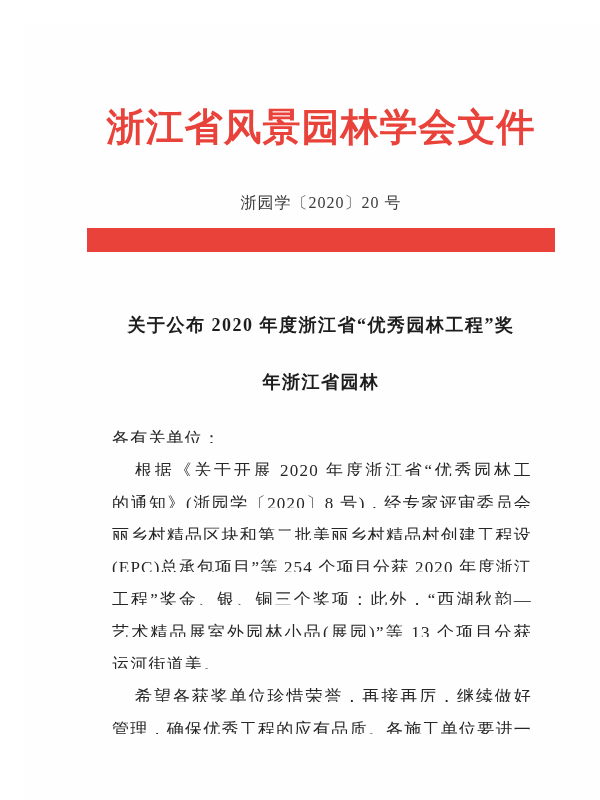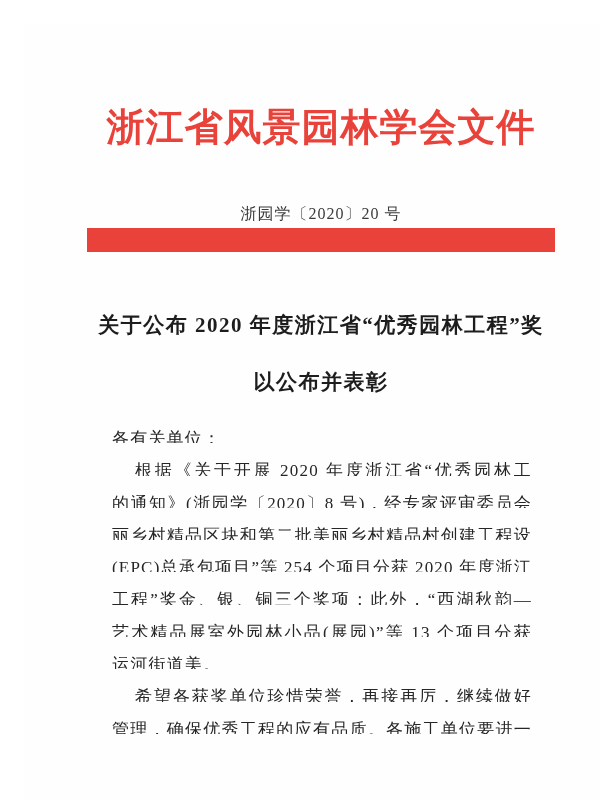"浙园学〔2020〕20 号" .doc-number { top: 167px -> 156px }
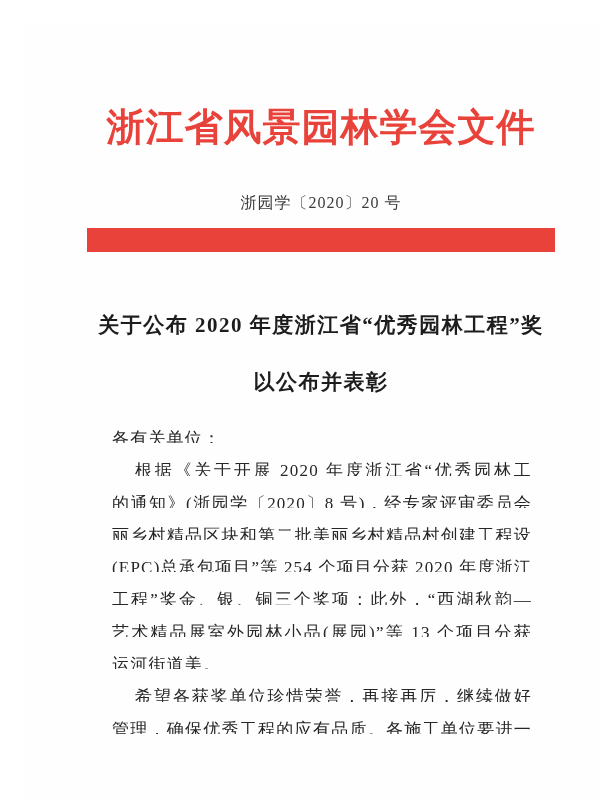"关于公布 2020 年度浙江省“优秀园林工程”奖" .doc-heading { font-size: 21px -> 18px }
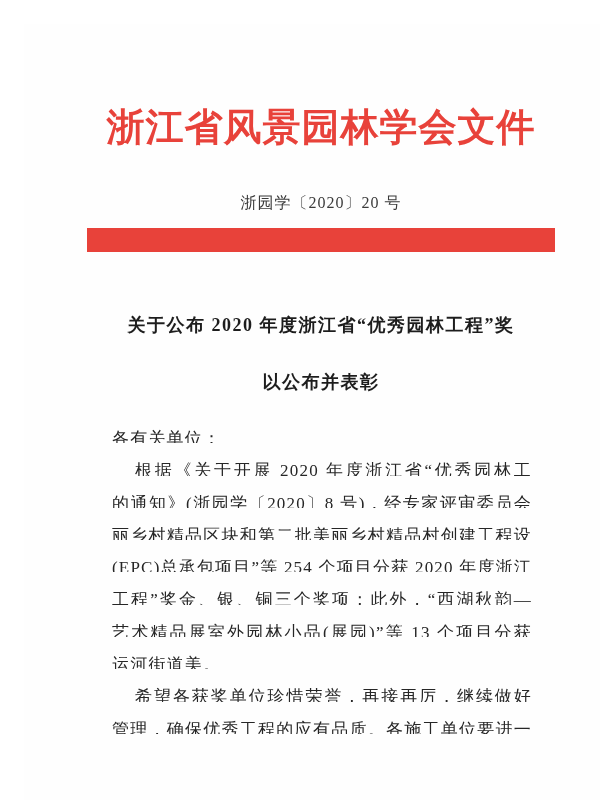"以公布并表彰" div { text: 以公布并表彰 -> 年浙江省园林 }
